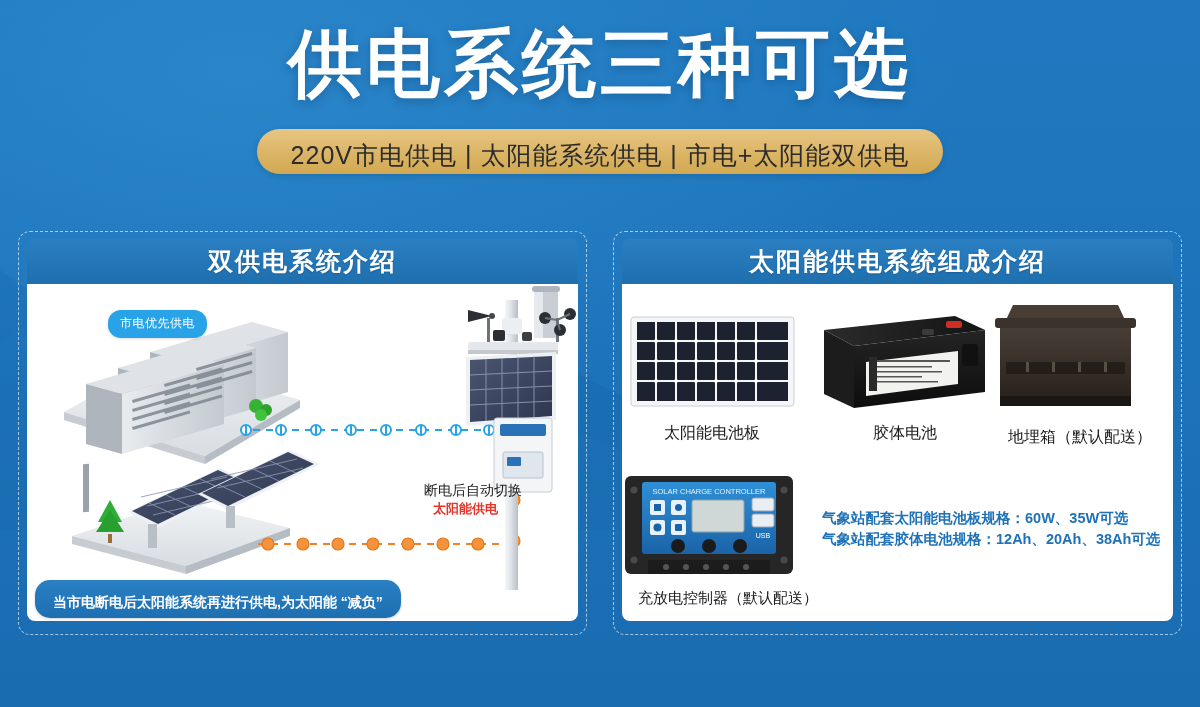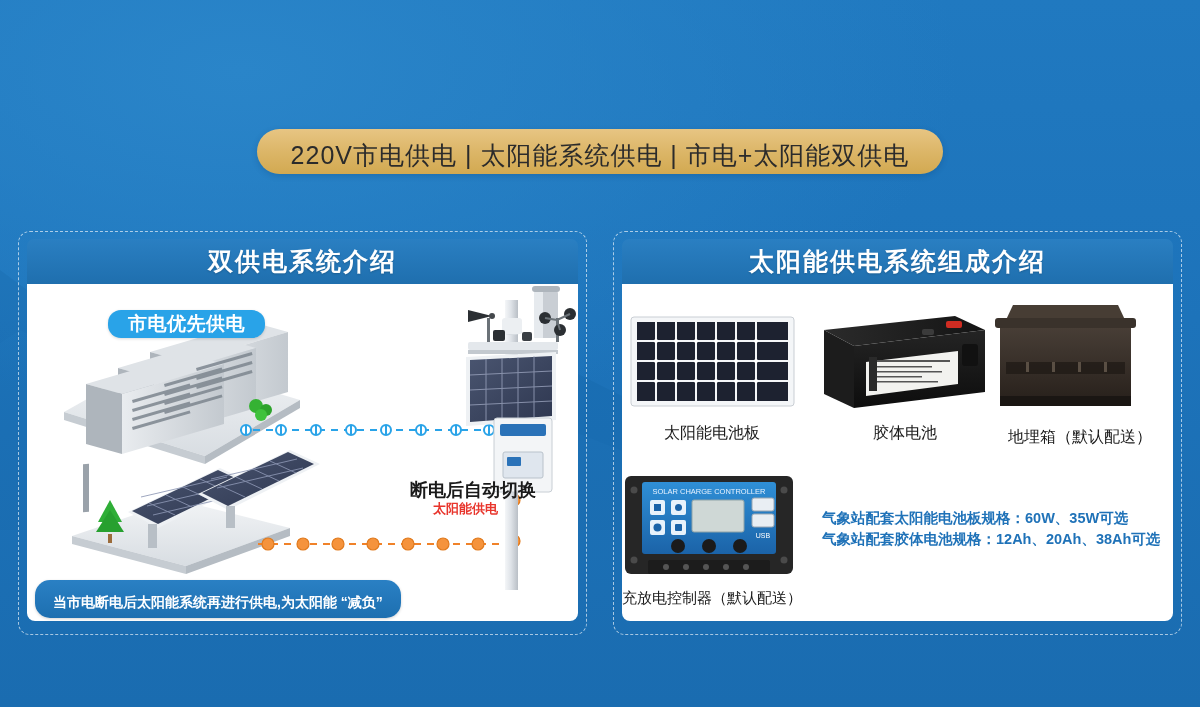"供电系统三种可选" div.title { html: none -> <div>供电系统三种可选</div> }
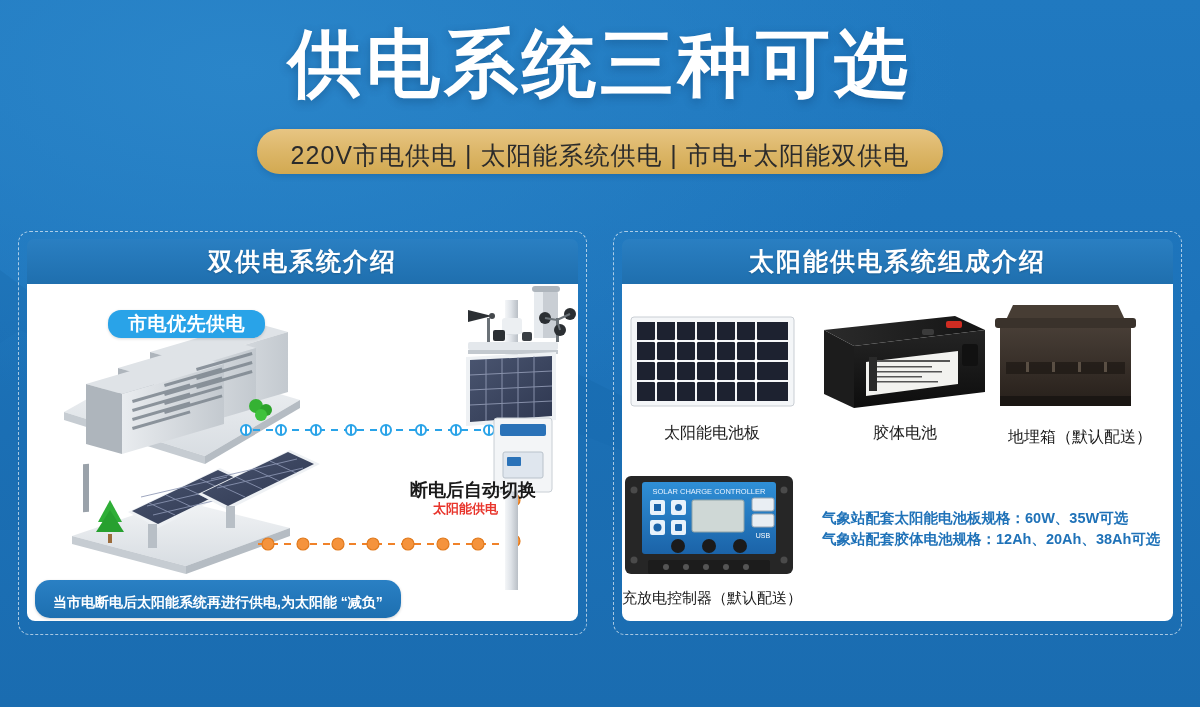"市电优先供电" .badge-city { font-size: 19px -> 12px; font-weight: bold -> normal; padding: 6px 20px 7px -> 6px 12px 7px }
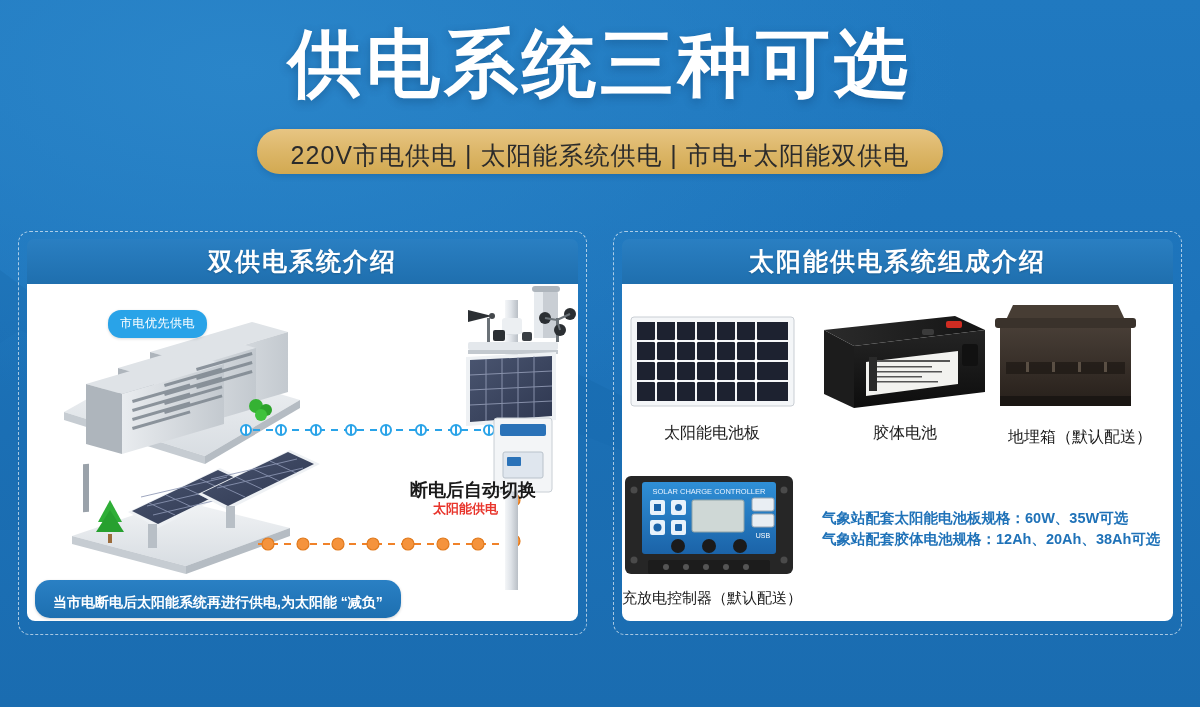"断电后自动切换" .note-black { font-size: 18px -> 14px; font-weight: bold -> normal; left: 410px -> 424px }
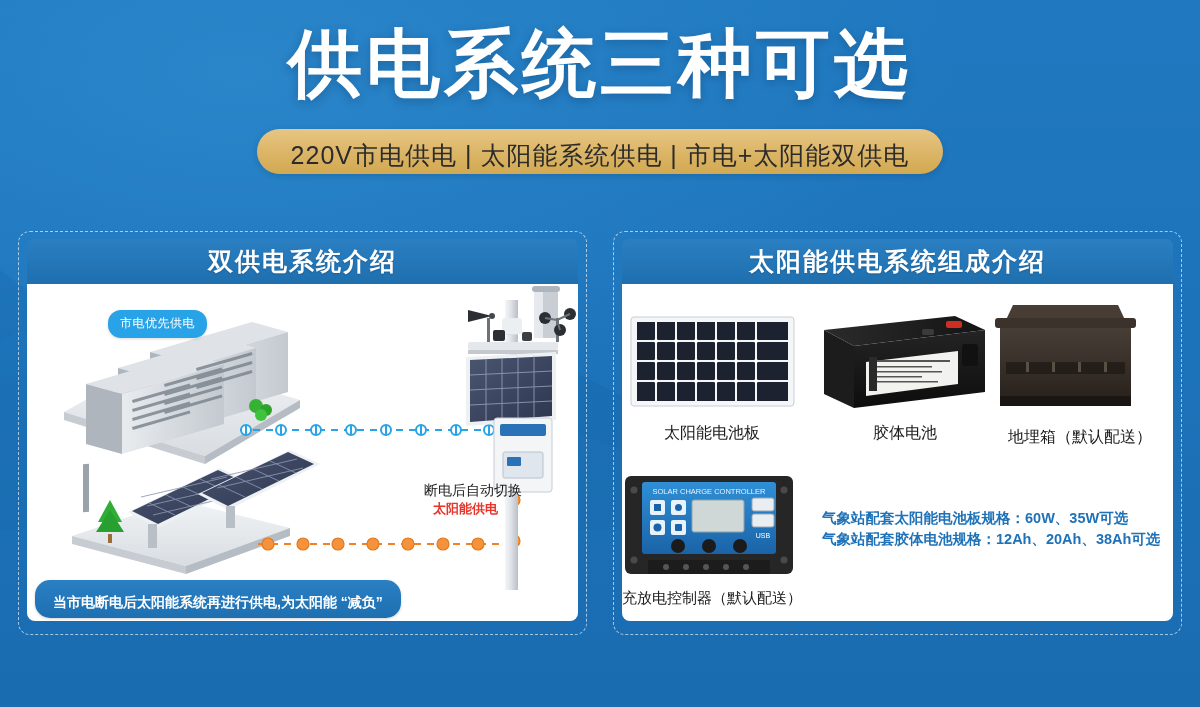"充放电控制器（默认配送）" .cap-ctrl { padding-left: none -> 16px }
